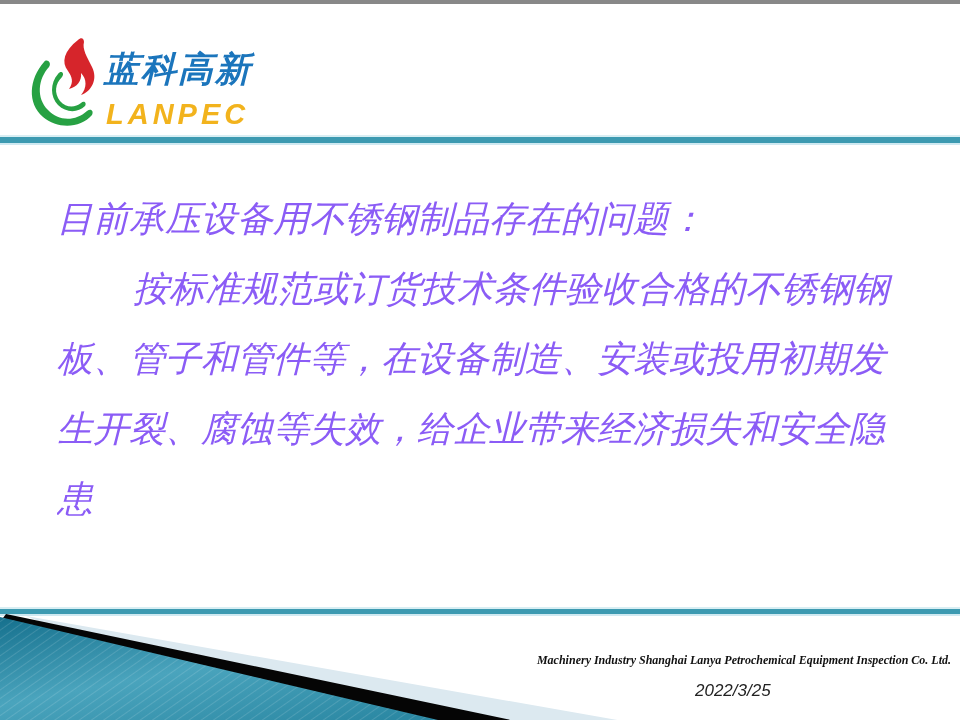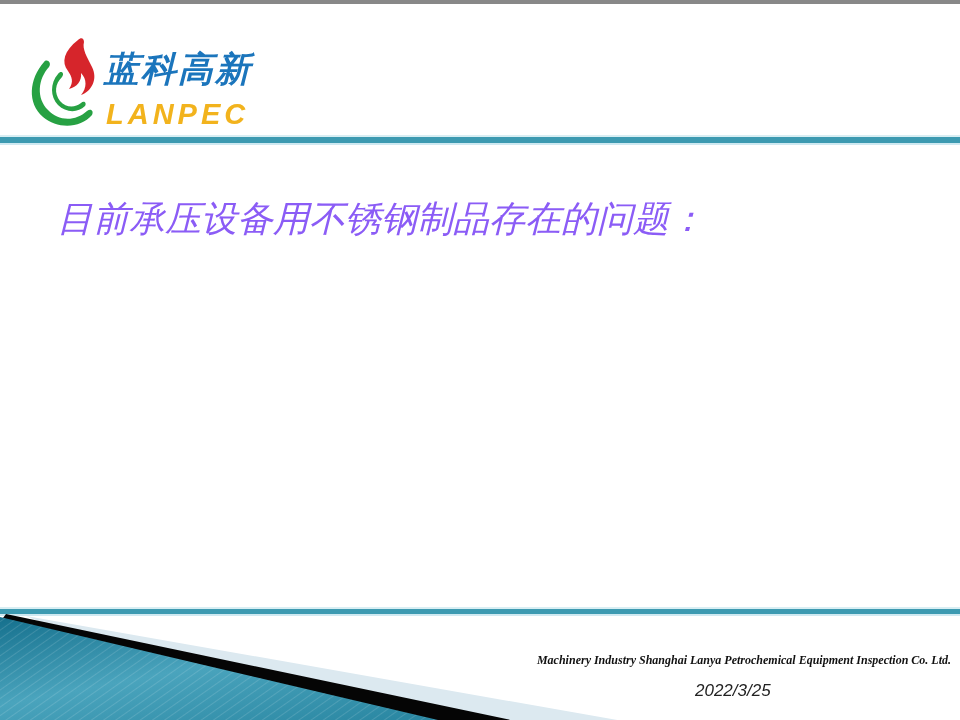"按标准规范或订货技术条件验收合格的不锈钢钢" p.indent { html: none -> <p>按标准规范或订货技术条件验收合格的不锈钢钢 板、管子和管件等，在设备制造、安装或投用初期发 生开裂、腐蚀等失效，给企业带来经济损失和安全隐 患</p> }
